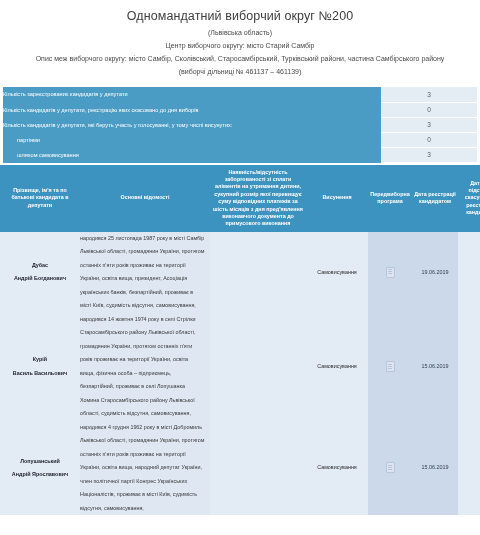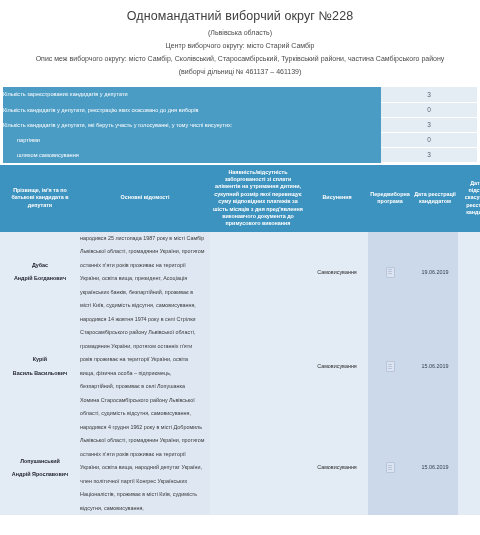"Одномандатний виборчий округ №228" div.district-title { text: 228 -> 200 }
